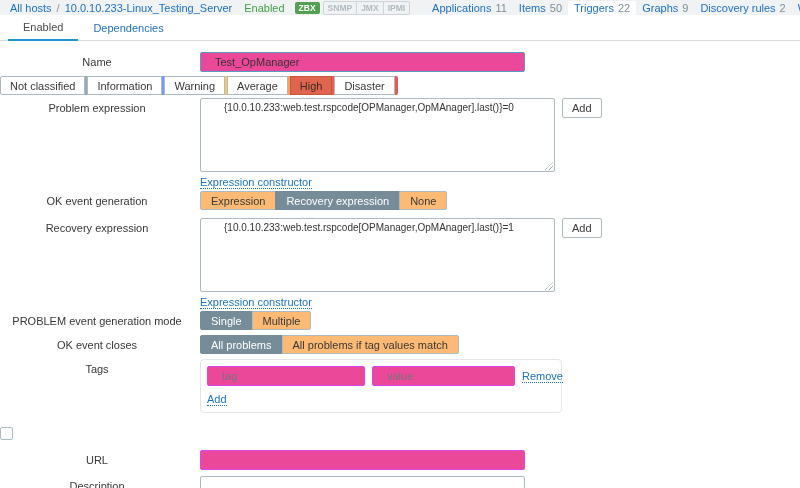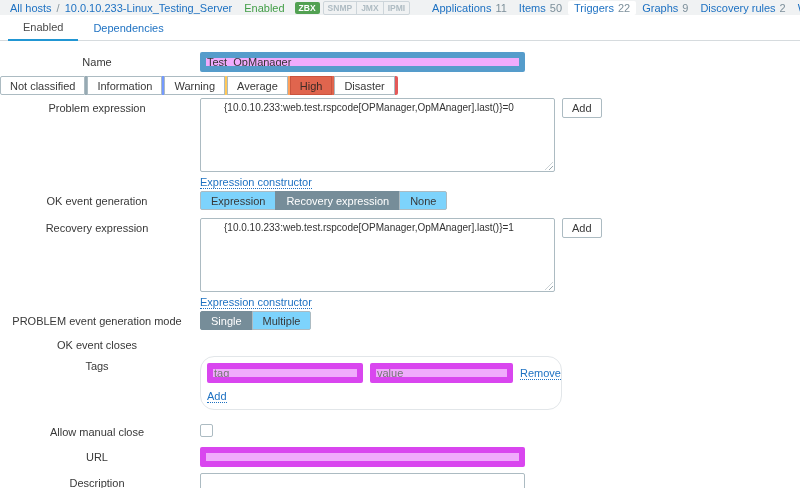"Test_OpManager" .input { background: #f0abfc -> #ec4899; border: 6px solid #d946ef -> 1px solid #d946ef; padding: 2px 1px -> 2px 14px }
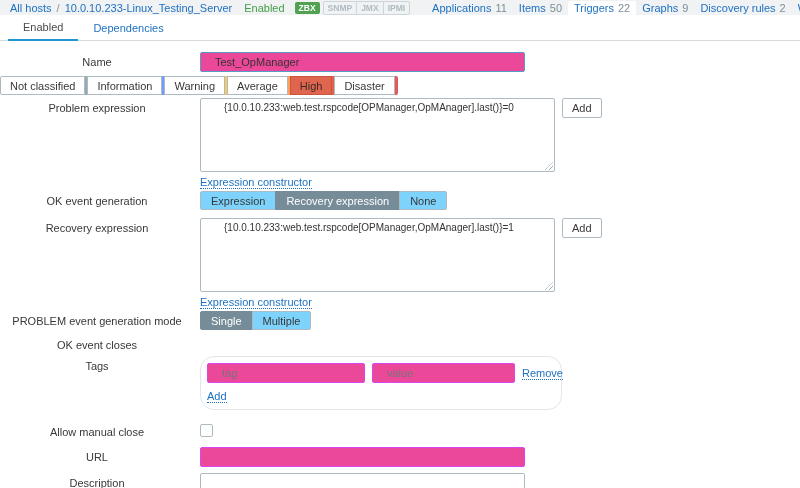"Expression" .seg-btn { background: #7dd3fc -> #fdba74 }
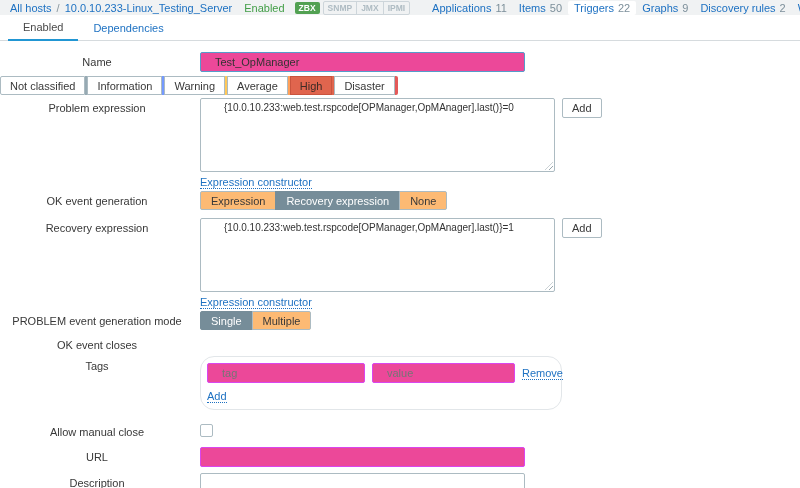"All problems" div.field { html: none -> <div> <span> <button>All problems</button> <button>All problems if tag values match</button> </span> </div> }
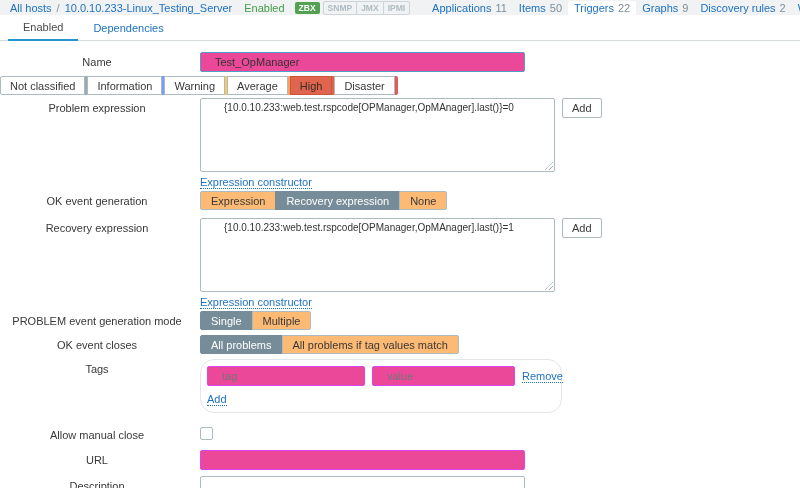"tag" .tags-panel { border-radius: 14px -> 4px }
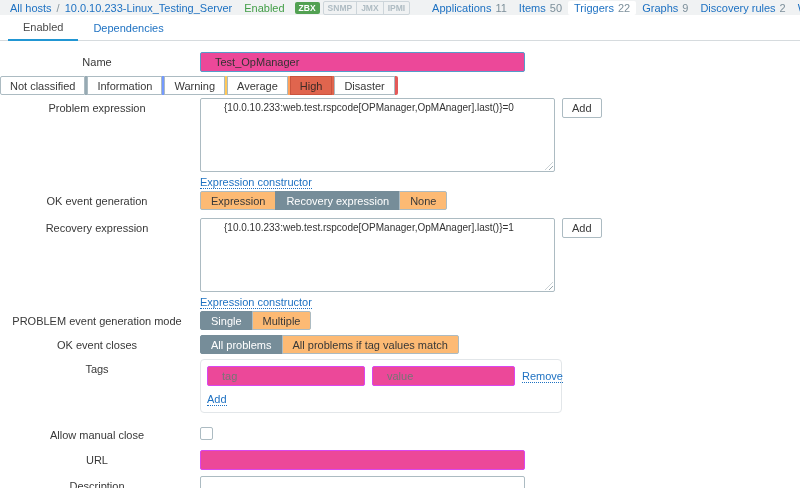"Allow manual close" div.lbl { html: <div>Allow manual close</div> -> none }
